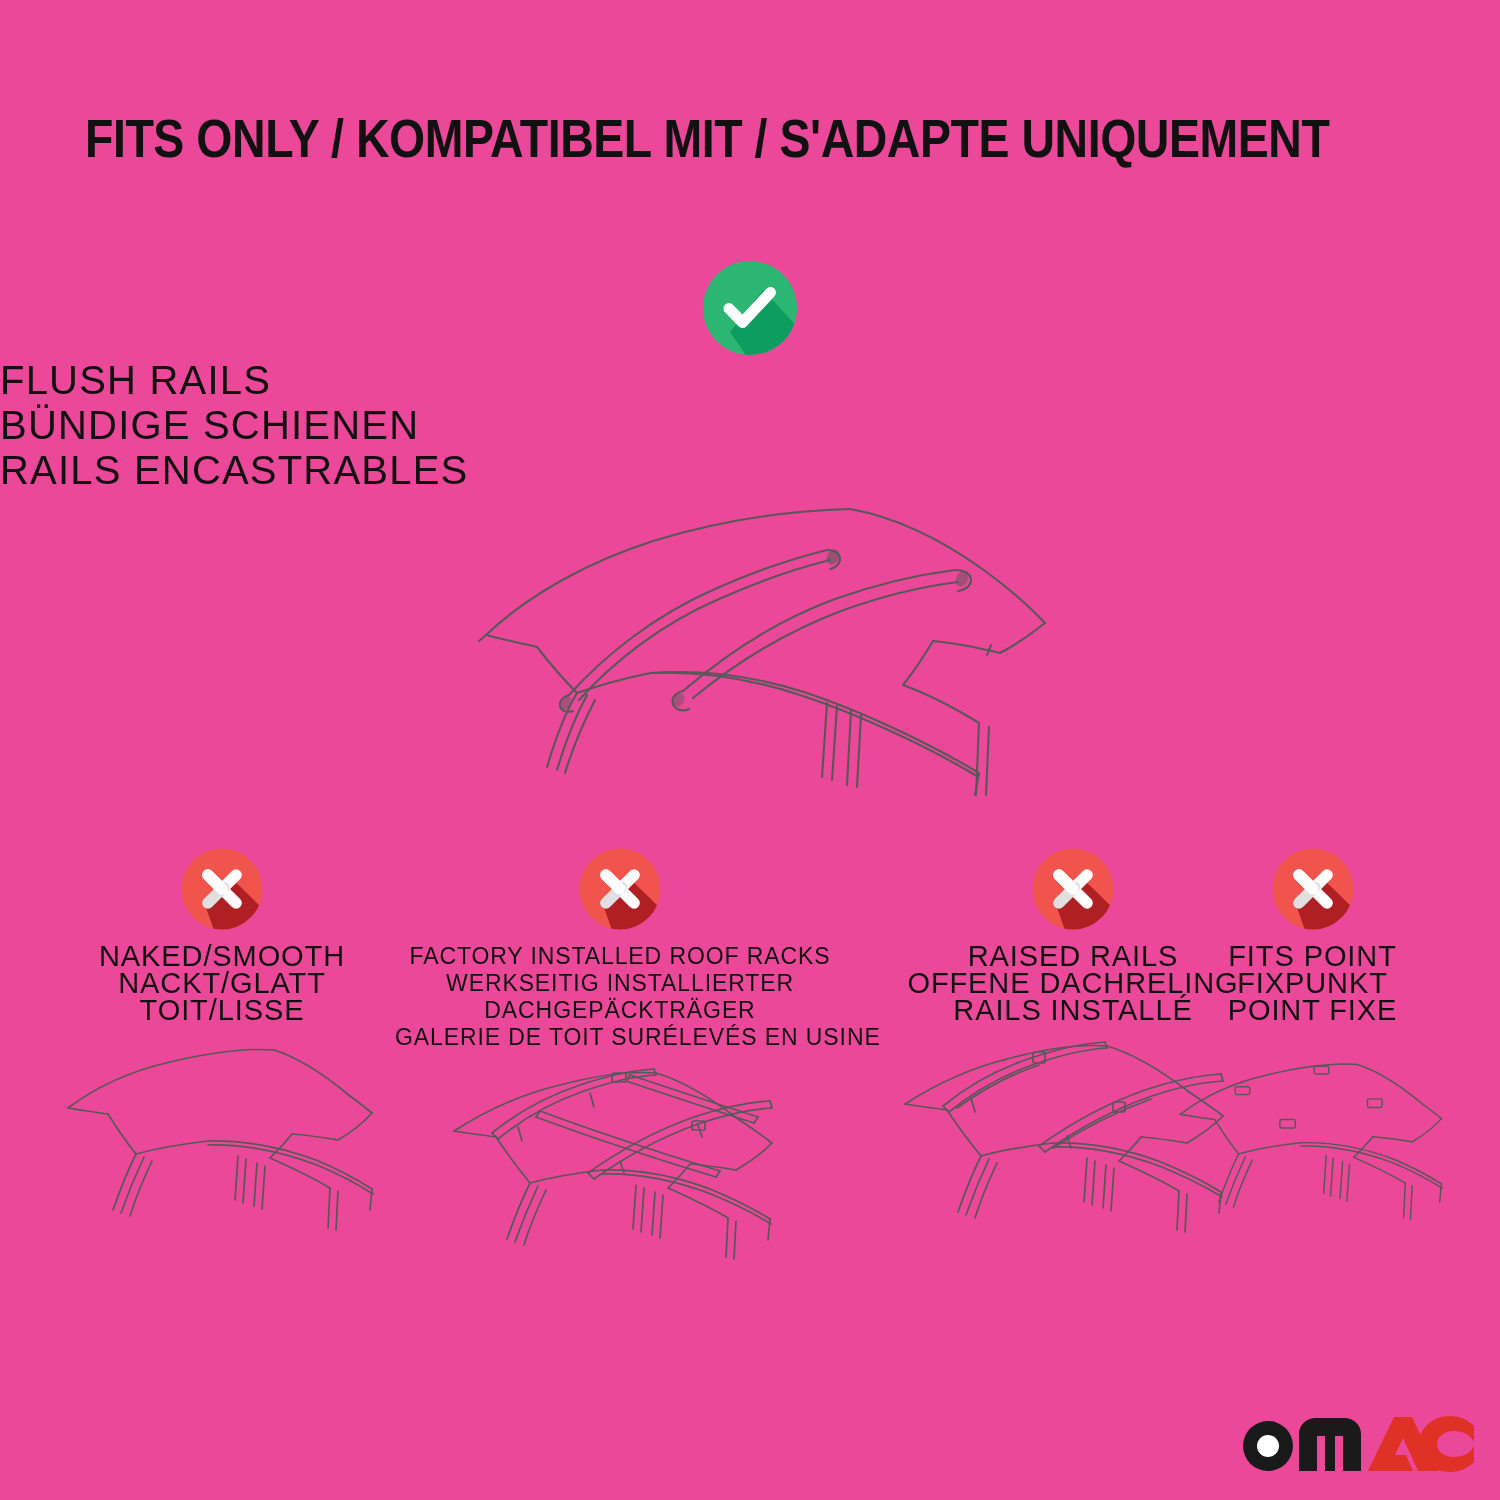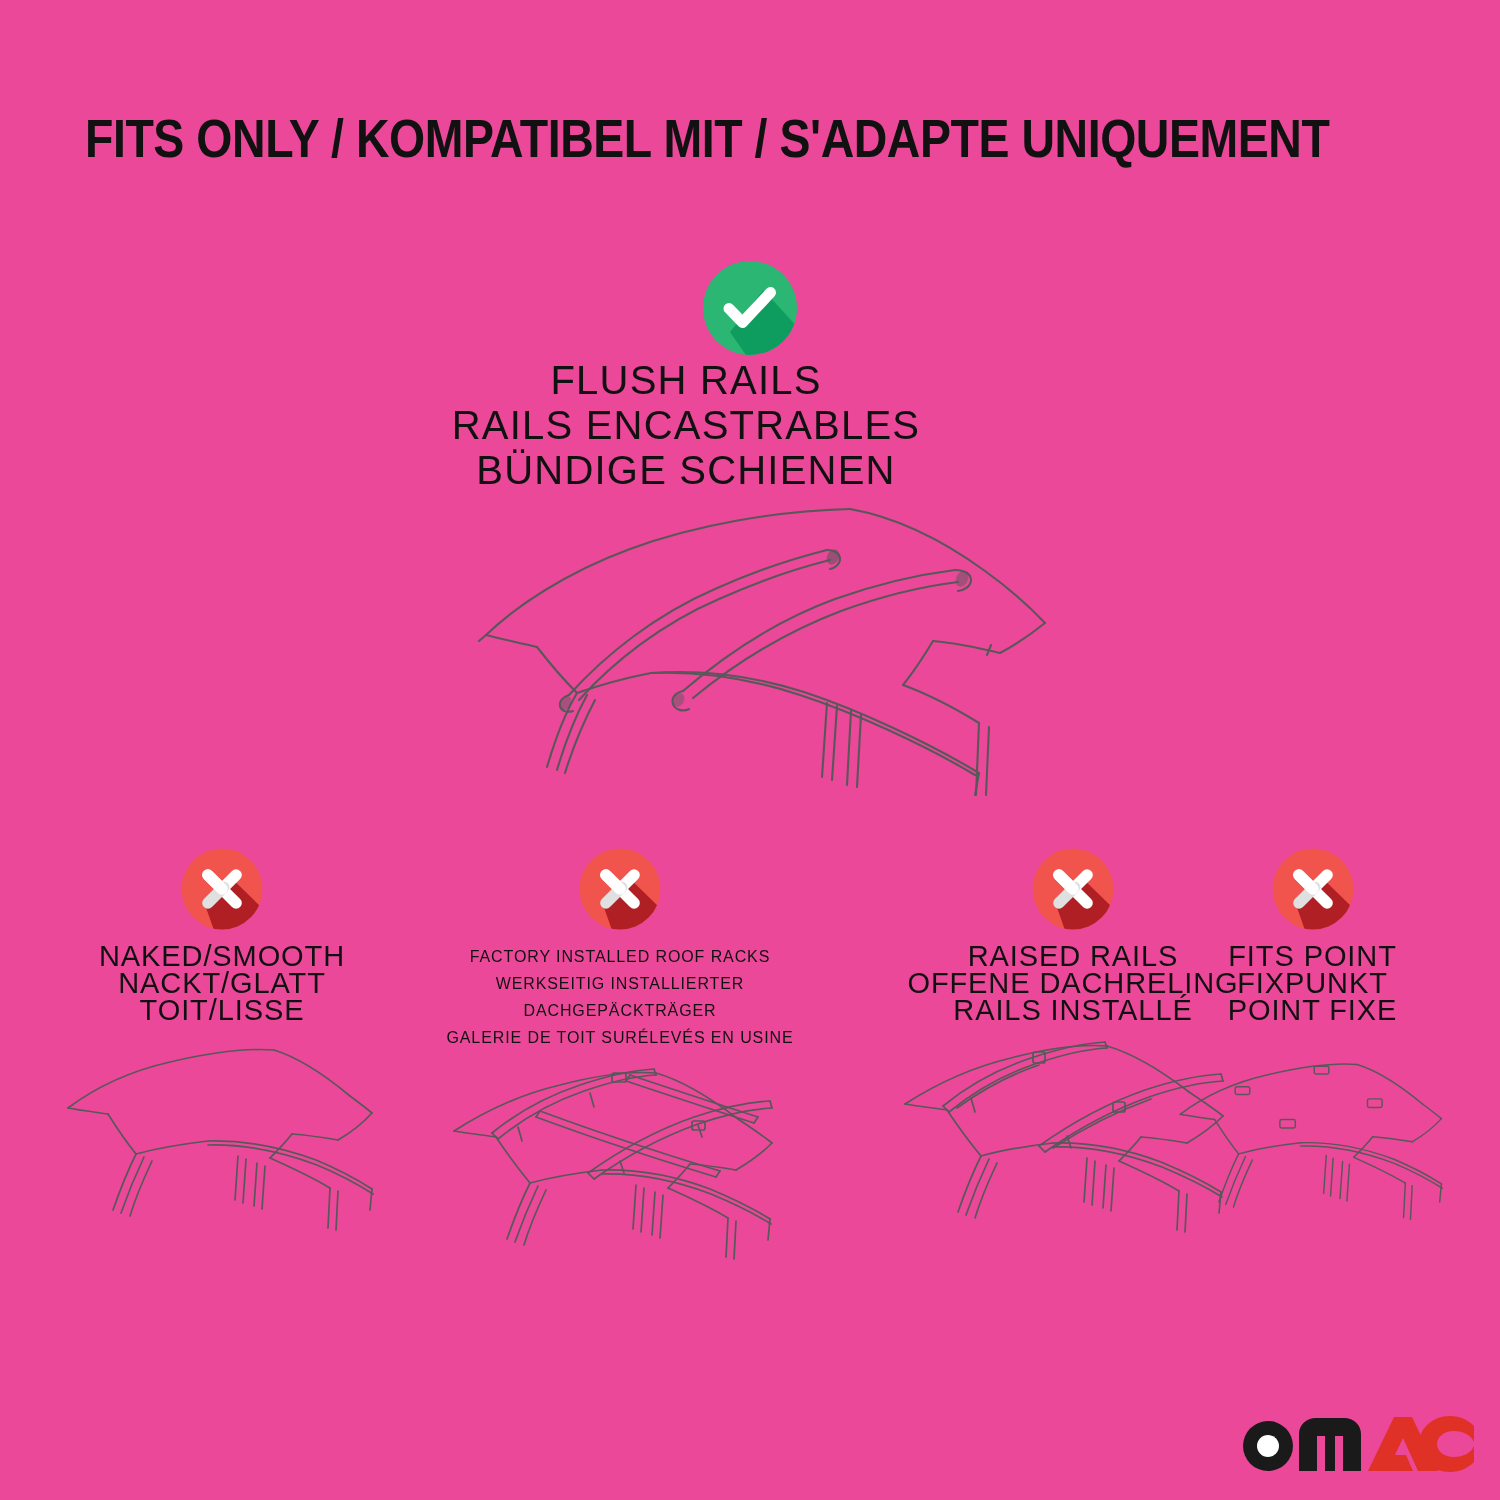"FLUSH RAILS" .flush-text { text-align: center -> none }
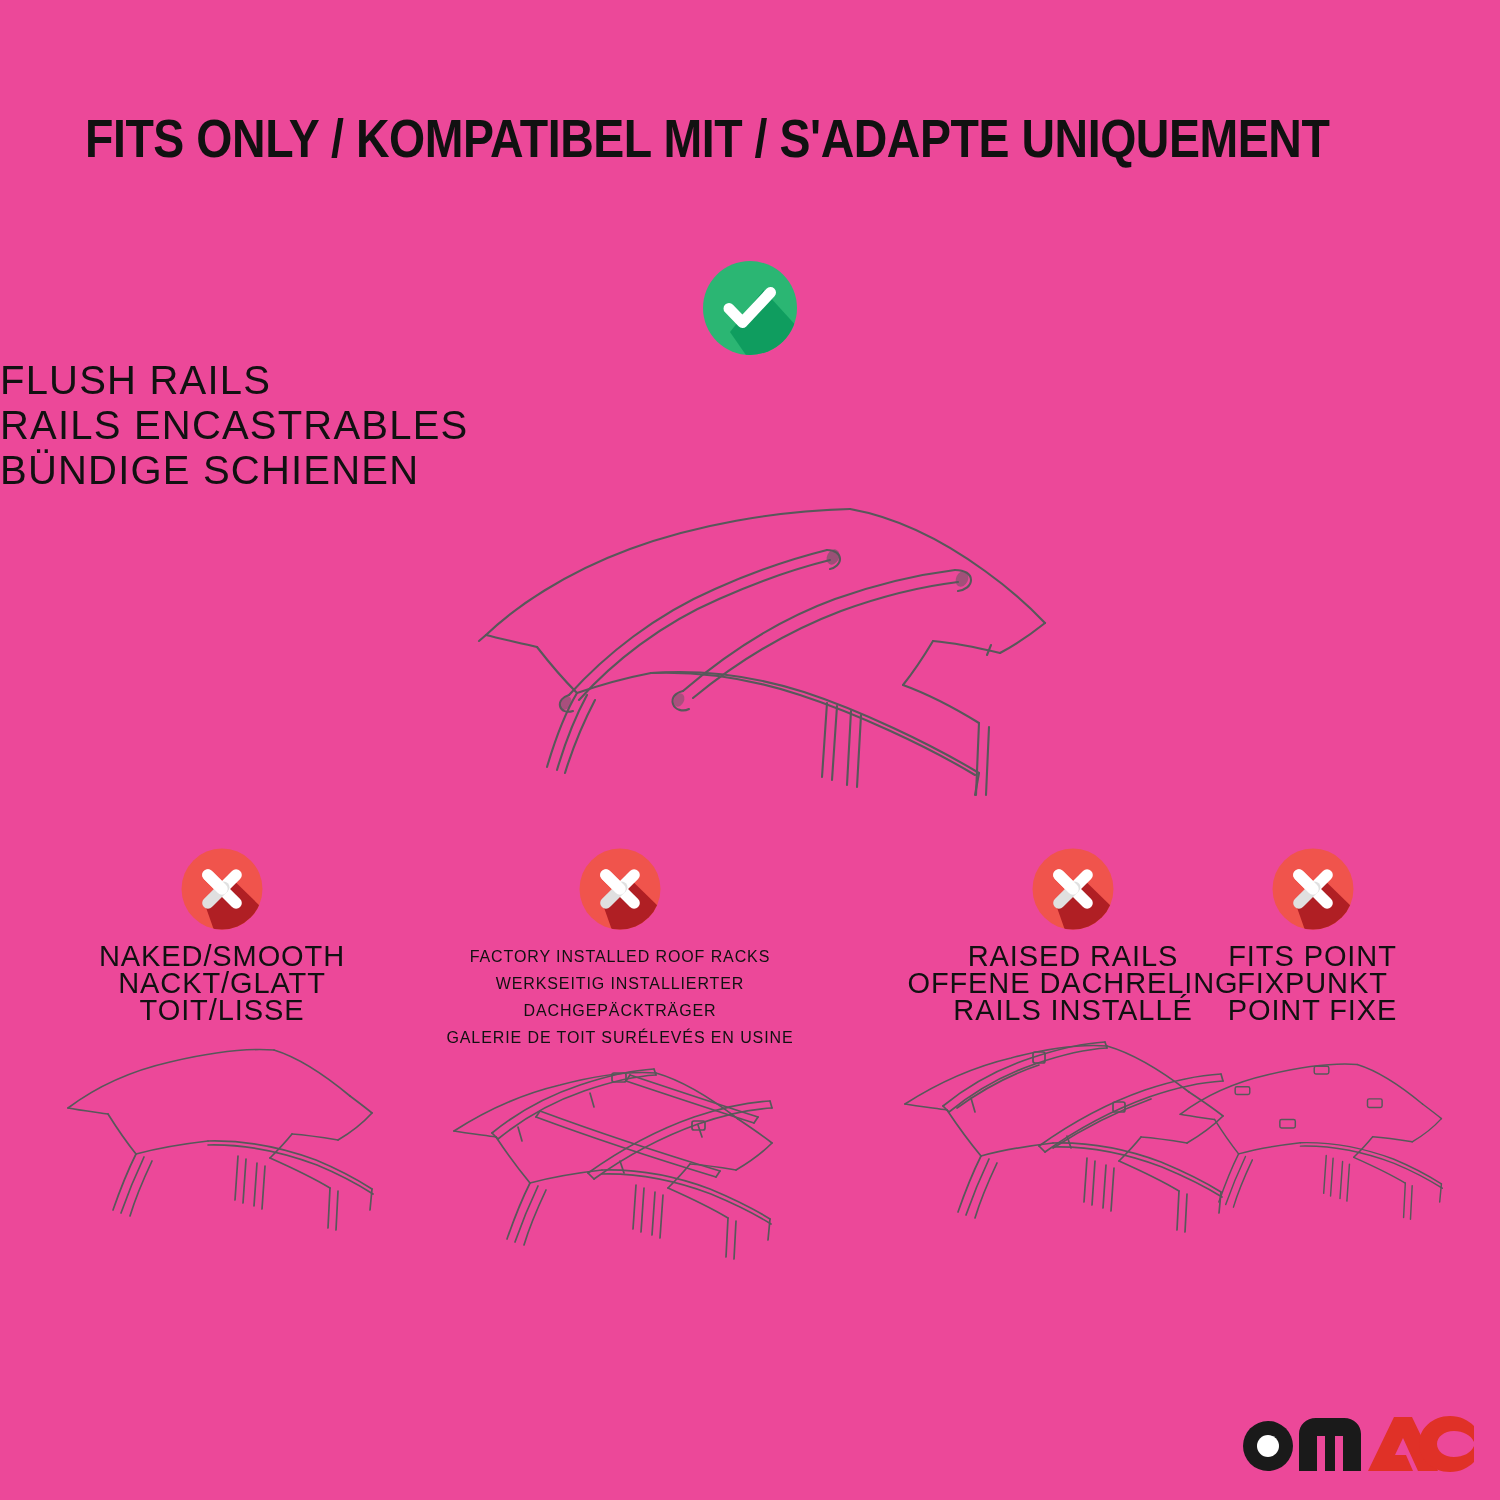"RAILS ENCASTRABLES" div { order: before "BÜNDIGE SCHIENEN" -> after "BÜNDIGE SCHIENEN" }
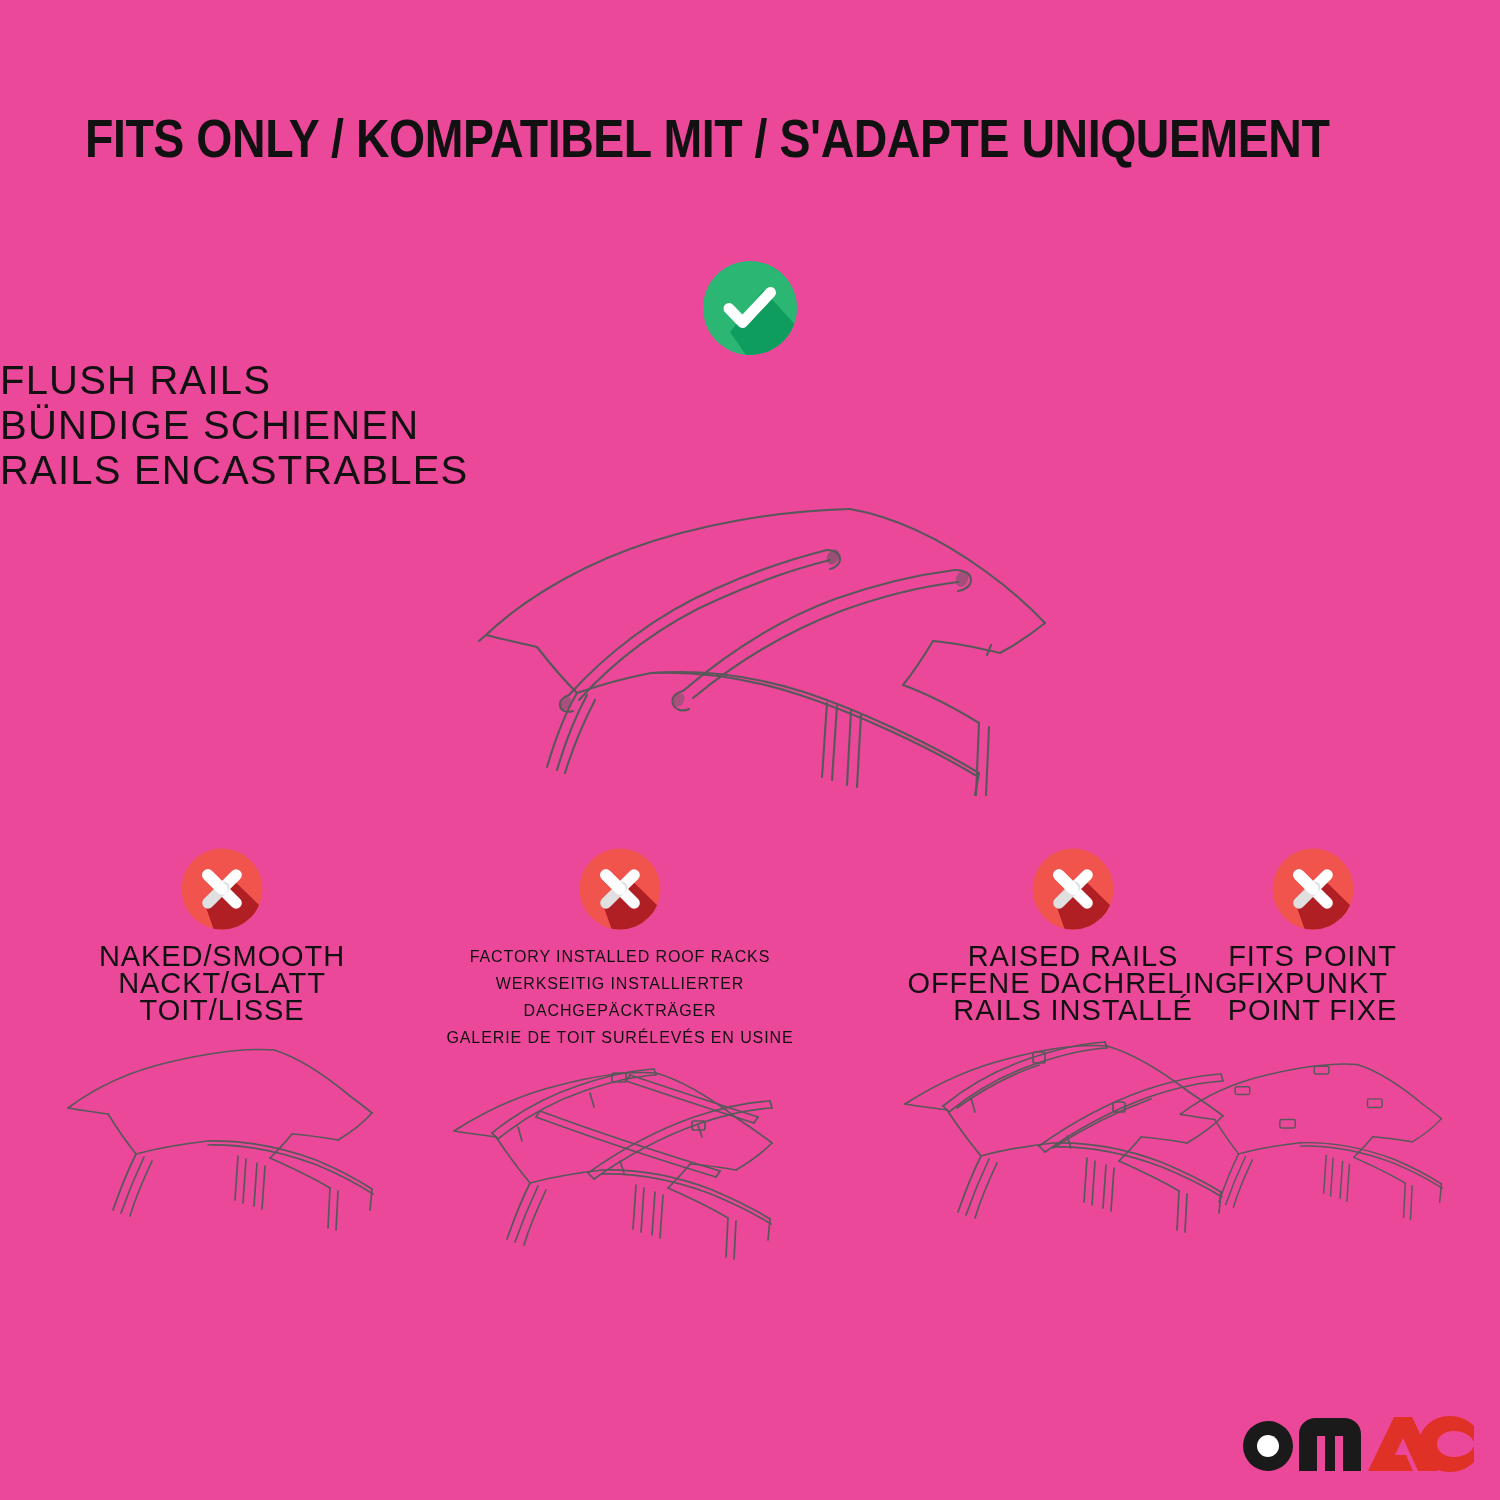"FACTORY INSTALLED ROOF RACKS" .col-1 .col-label { font-size: 16px -> 23px }
